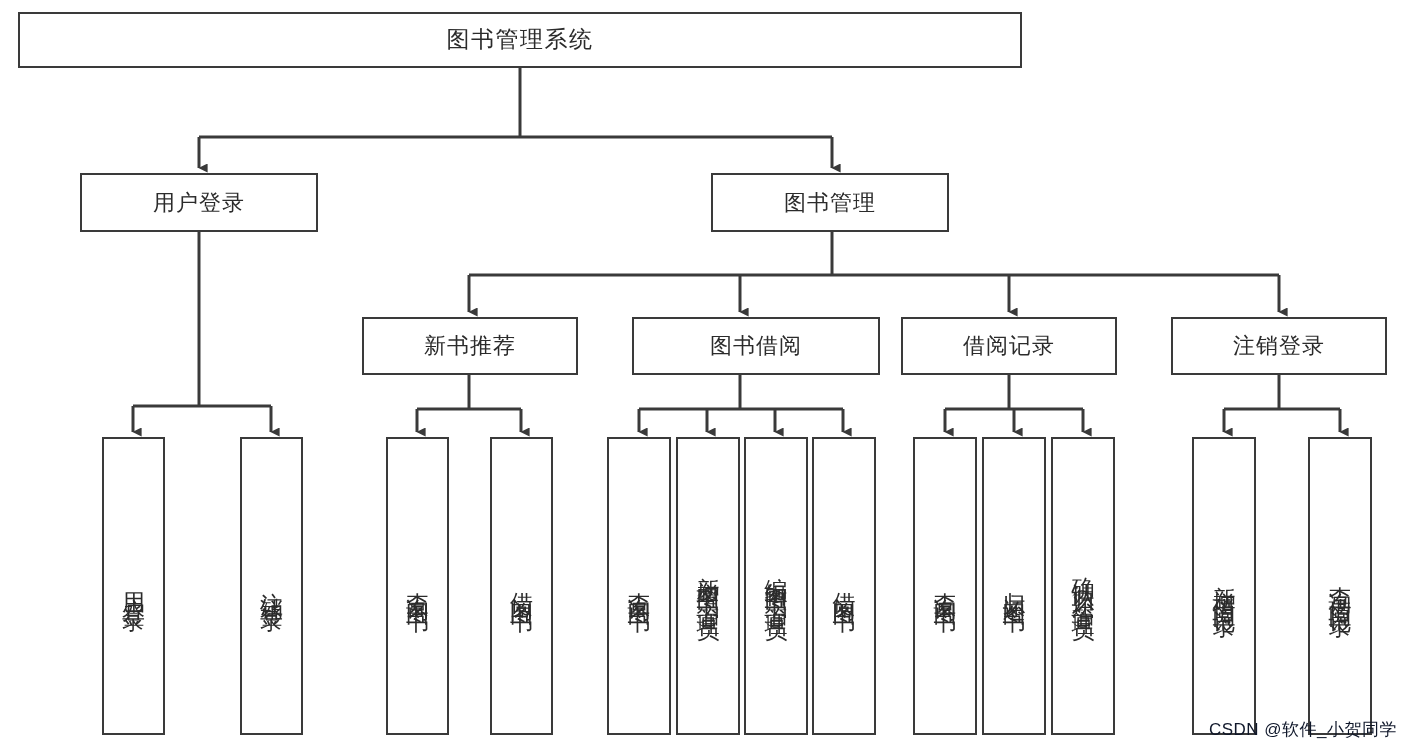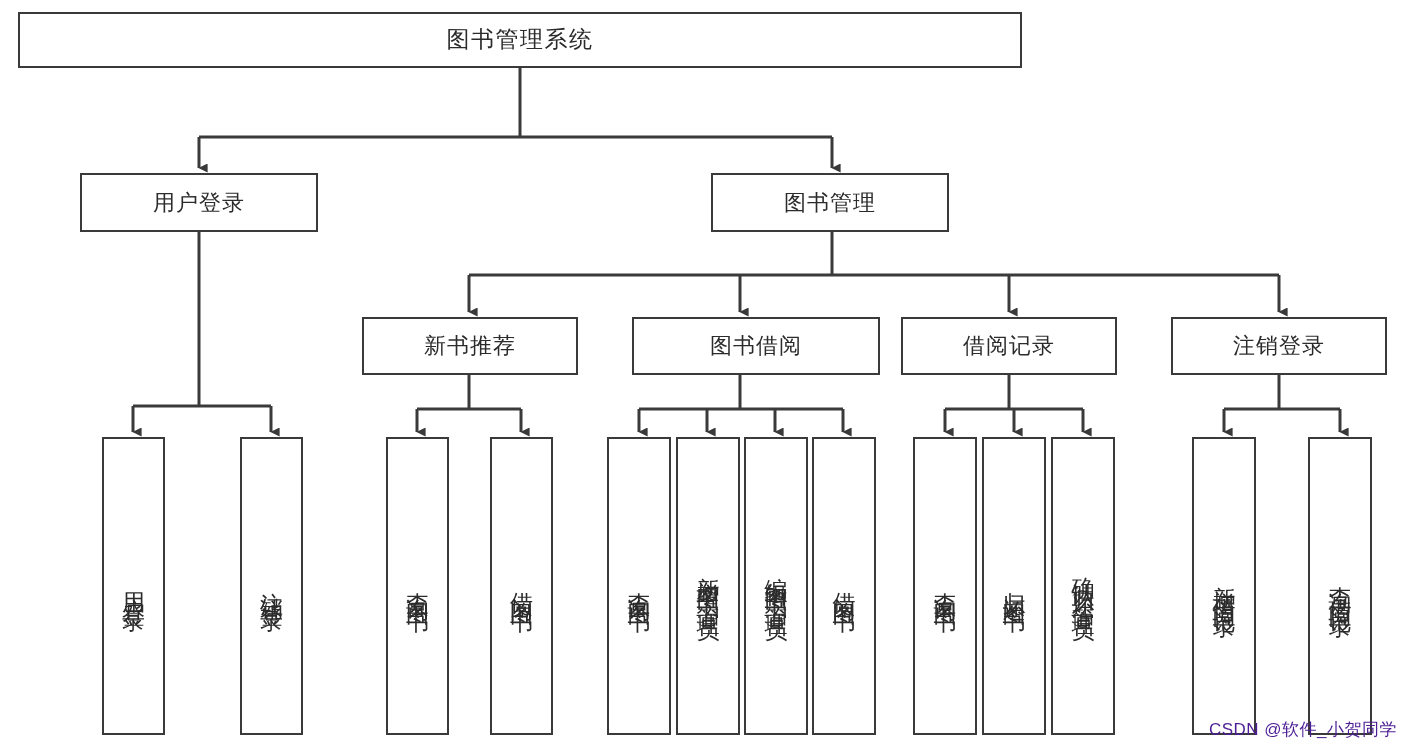"CSDN @软件_小贺同学" #watermark { color: #4c1d95 -> #0f172a }
